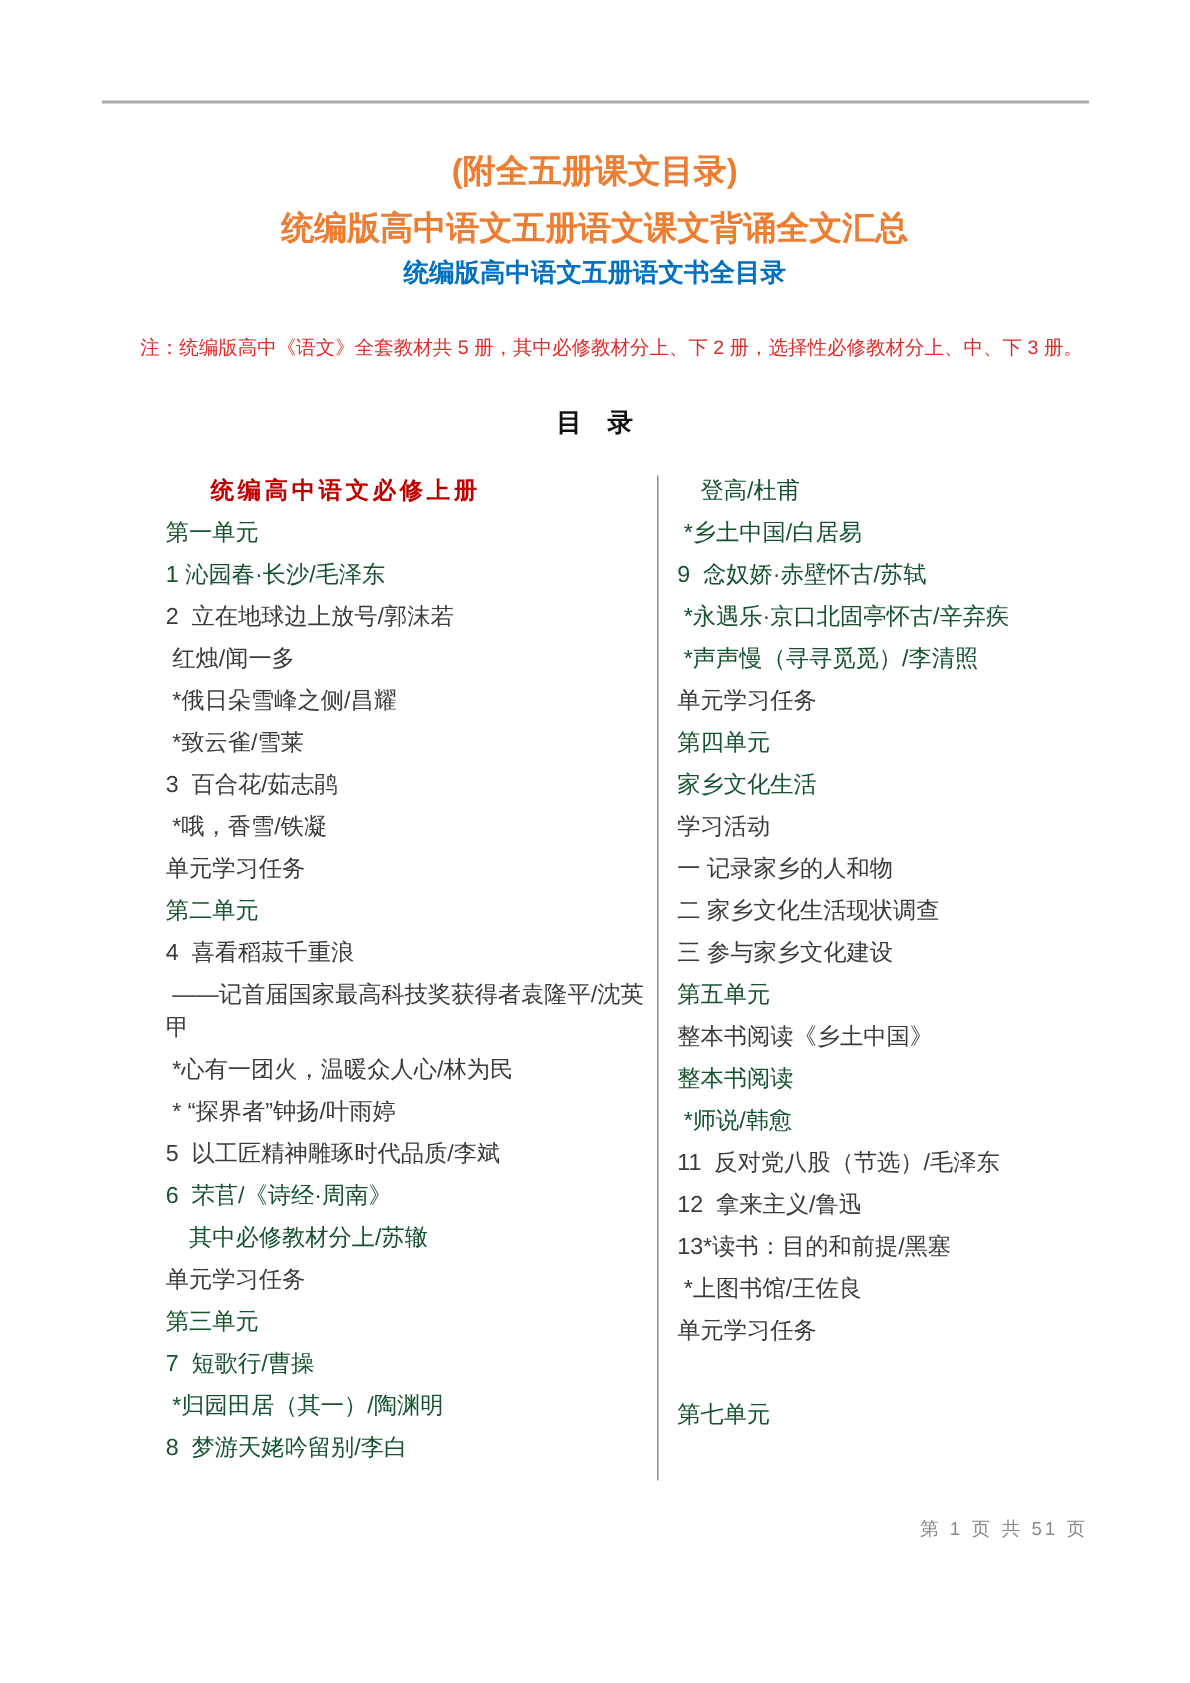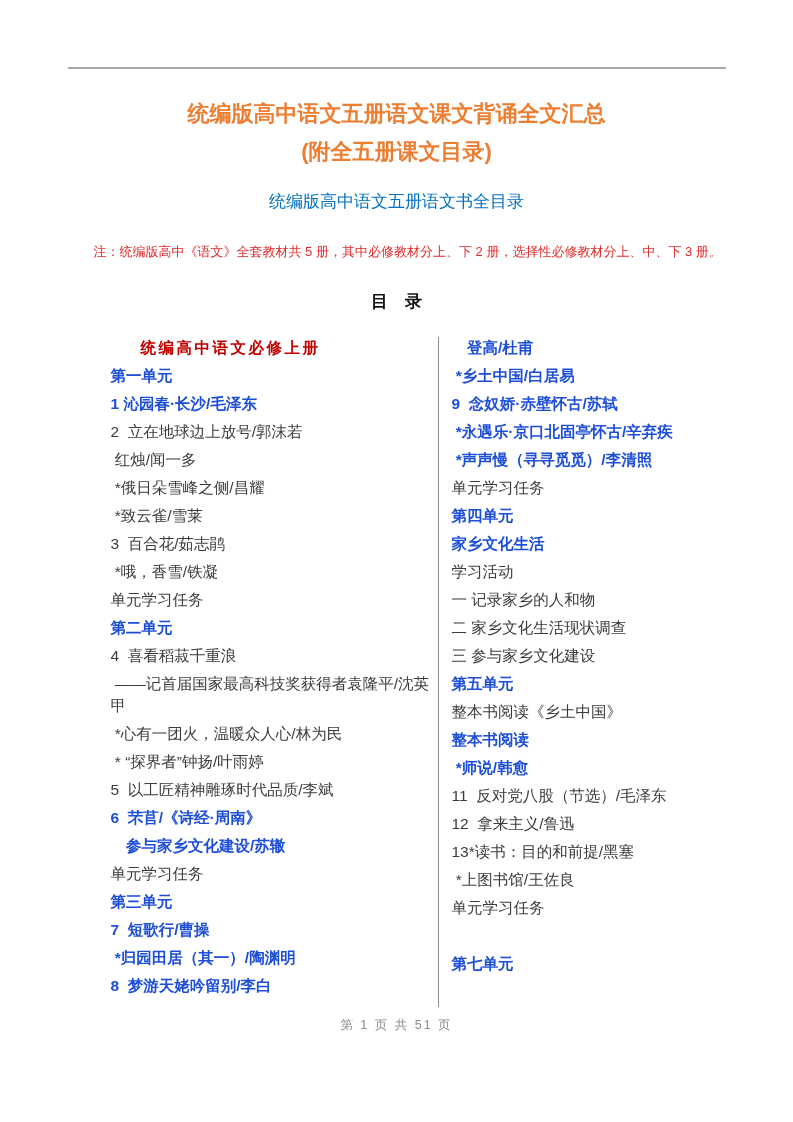"统编版高中语文五册语文课文背诵全文汇总" div { order: before "(附全五册课文目录)" -> after "(附全五册课文目录)" }
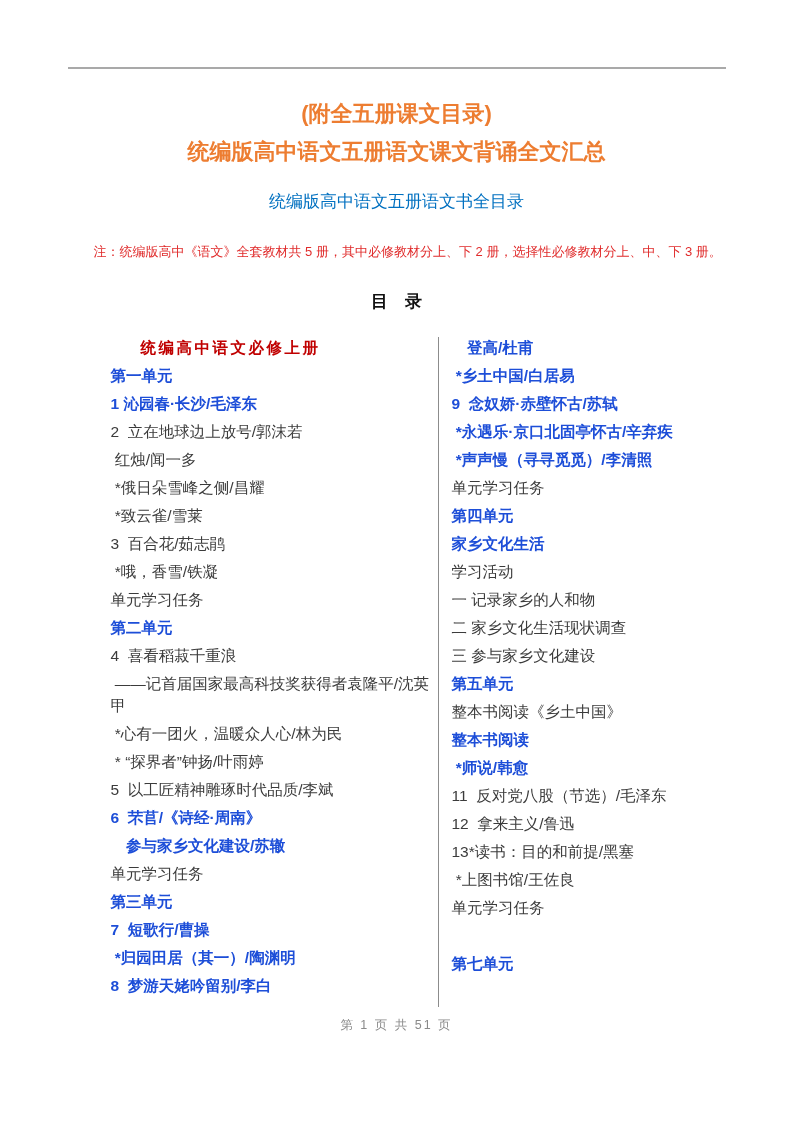"统编版高中语文五册语文书全目录" .doc-subtitle { font-weight: normal -> bold; margin-top: 20px -> none }
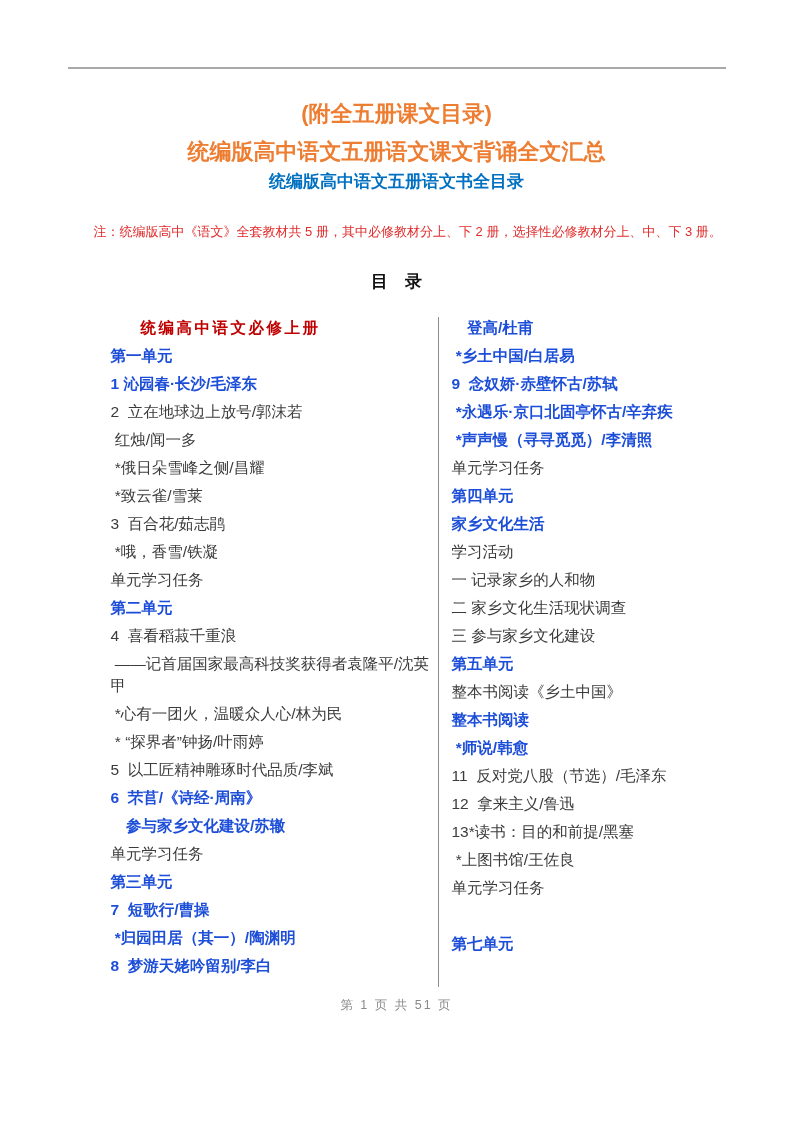"登高/杜甫" .toc-line.bold { color: #1d4ed8 -> #14532d; font-weight: bold -> normal }
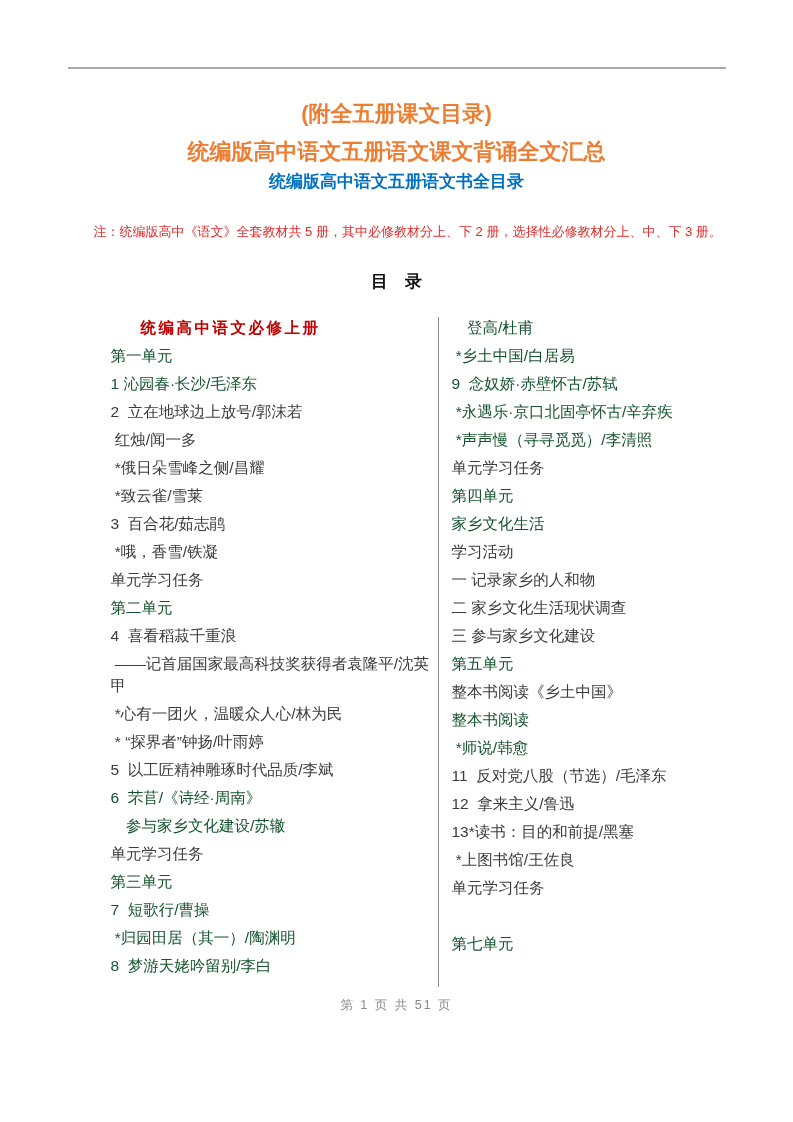"参与家乡文化建设/苏辙" div.toc-line { text: 参与家乡文化建设/ -> 其中必修教材分上/ }
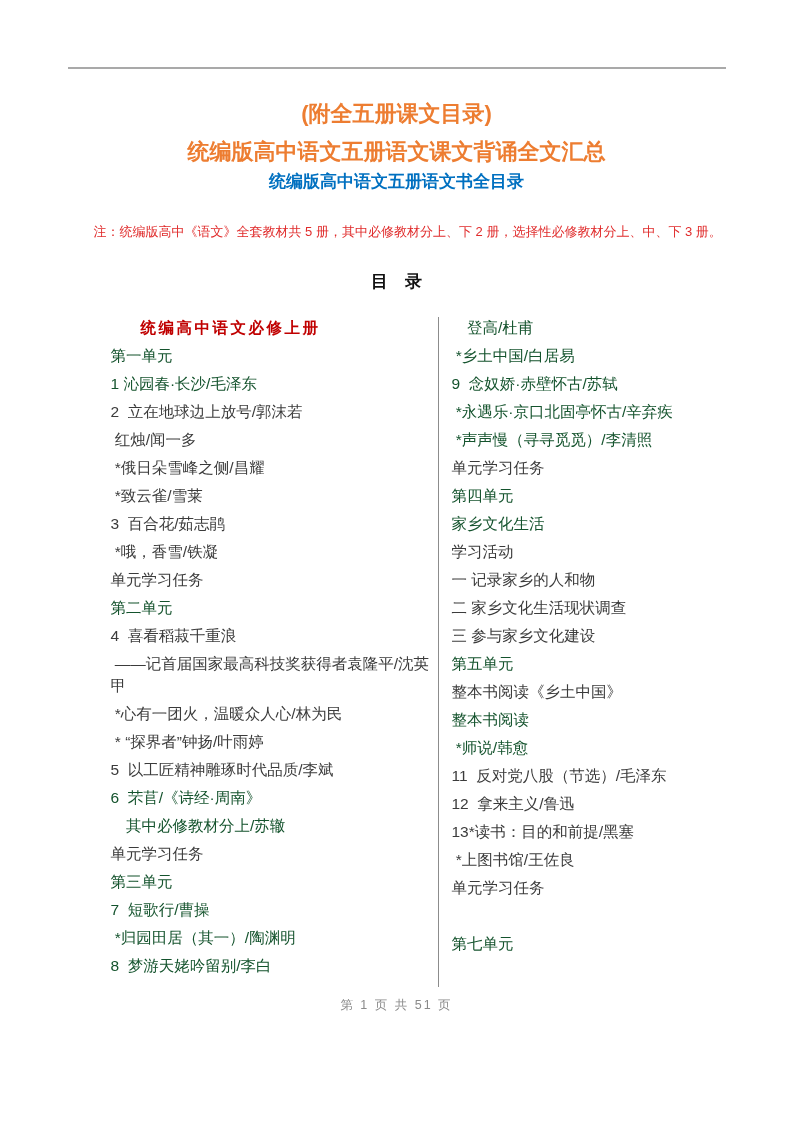"第 1 页 共 51" .footer { margin-top: 10px -> 24px; text-align: center -> right }
